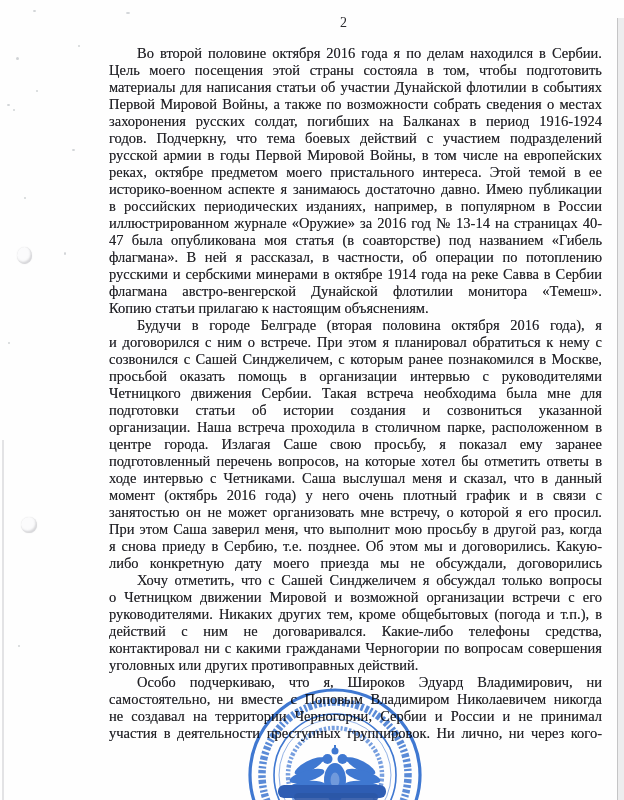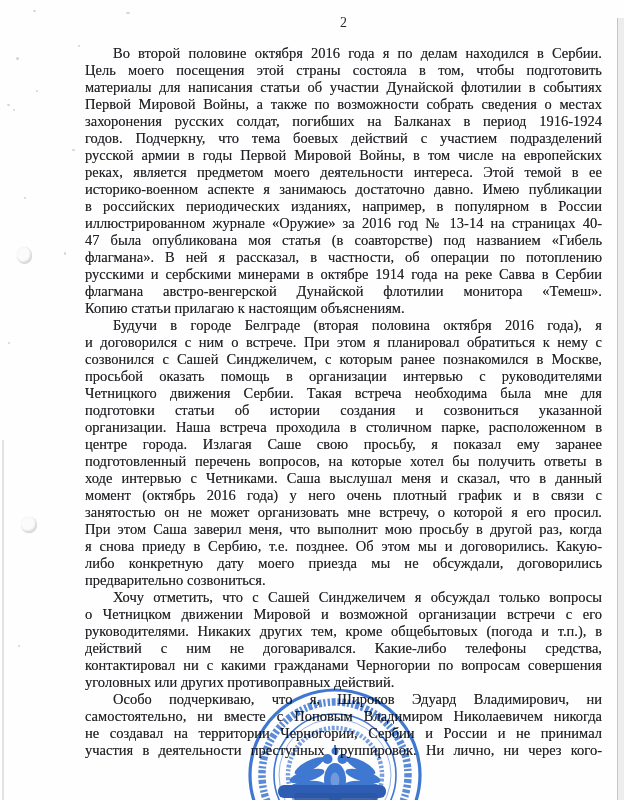"Во второй половине октября 2016" .ln { margin-left: none -> 24px }
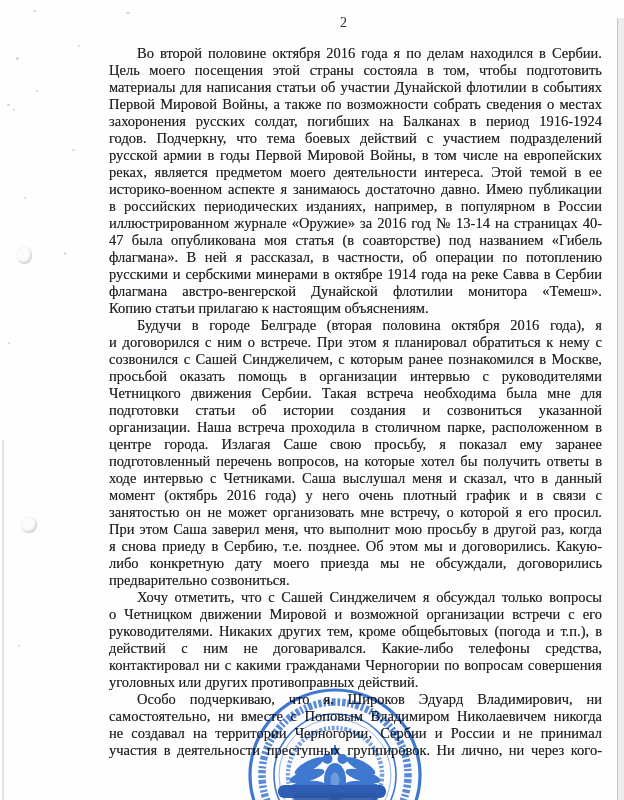"реках, является предметом моего" div.ln { text: является предметом моего деятельности -> октябре предметом моего пристального }
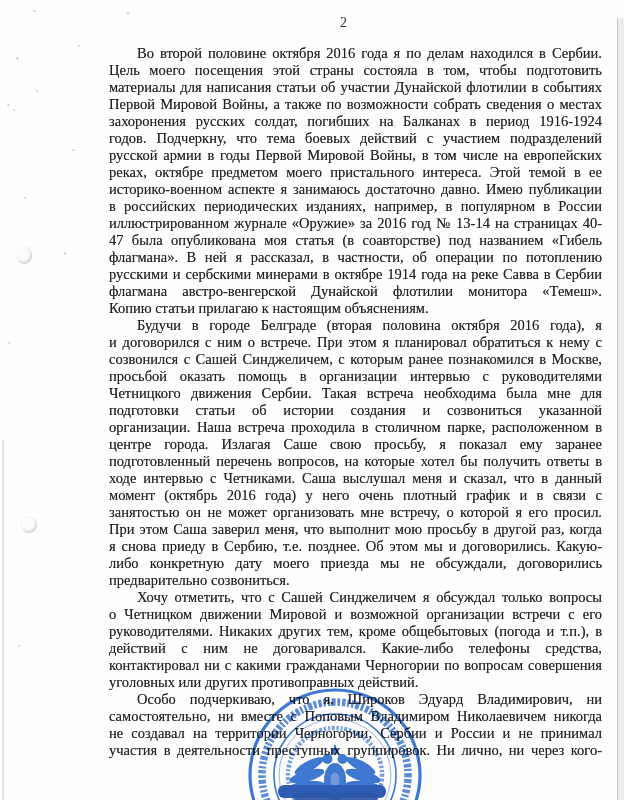"подготовленный перечень вопросов, на" div.ln { text: получить -> отметить }
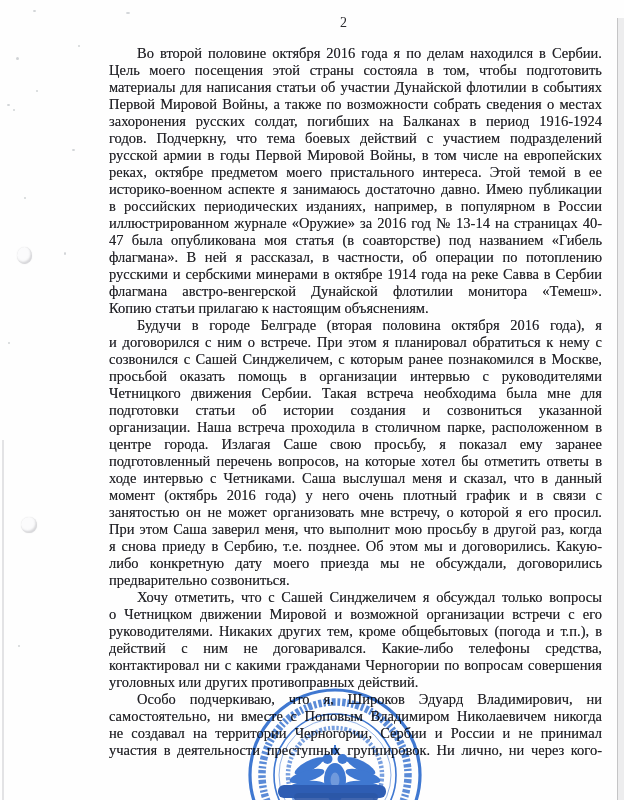"предварительно созвониться." div.ln { html: <div>предварительно созвониться.</div> -> none }
